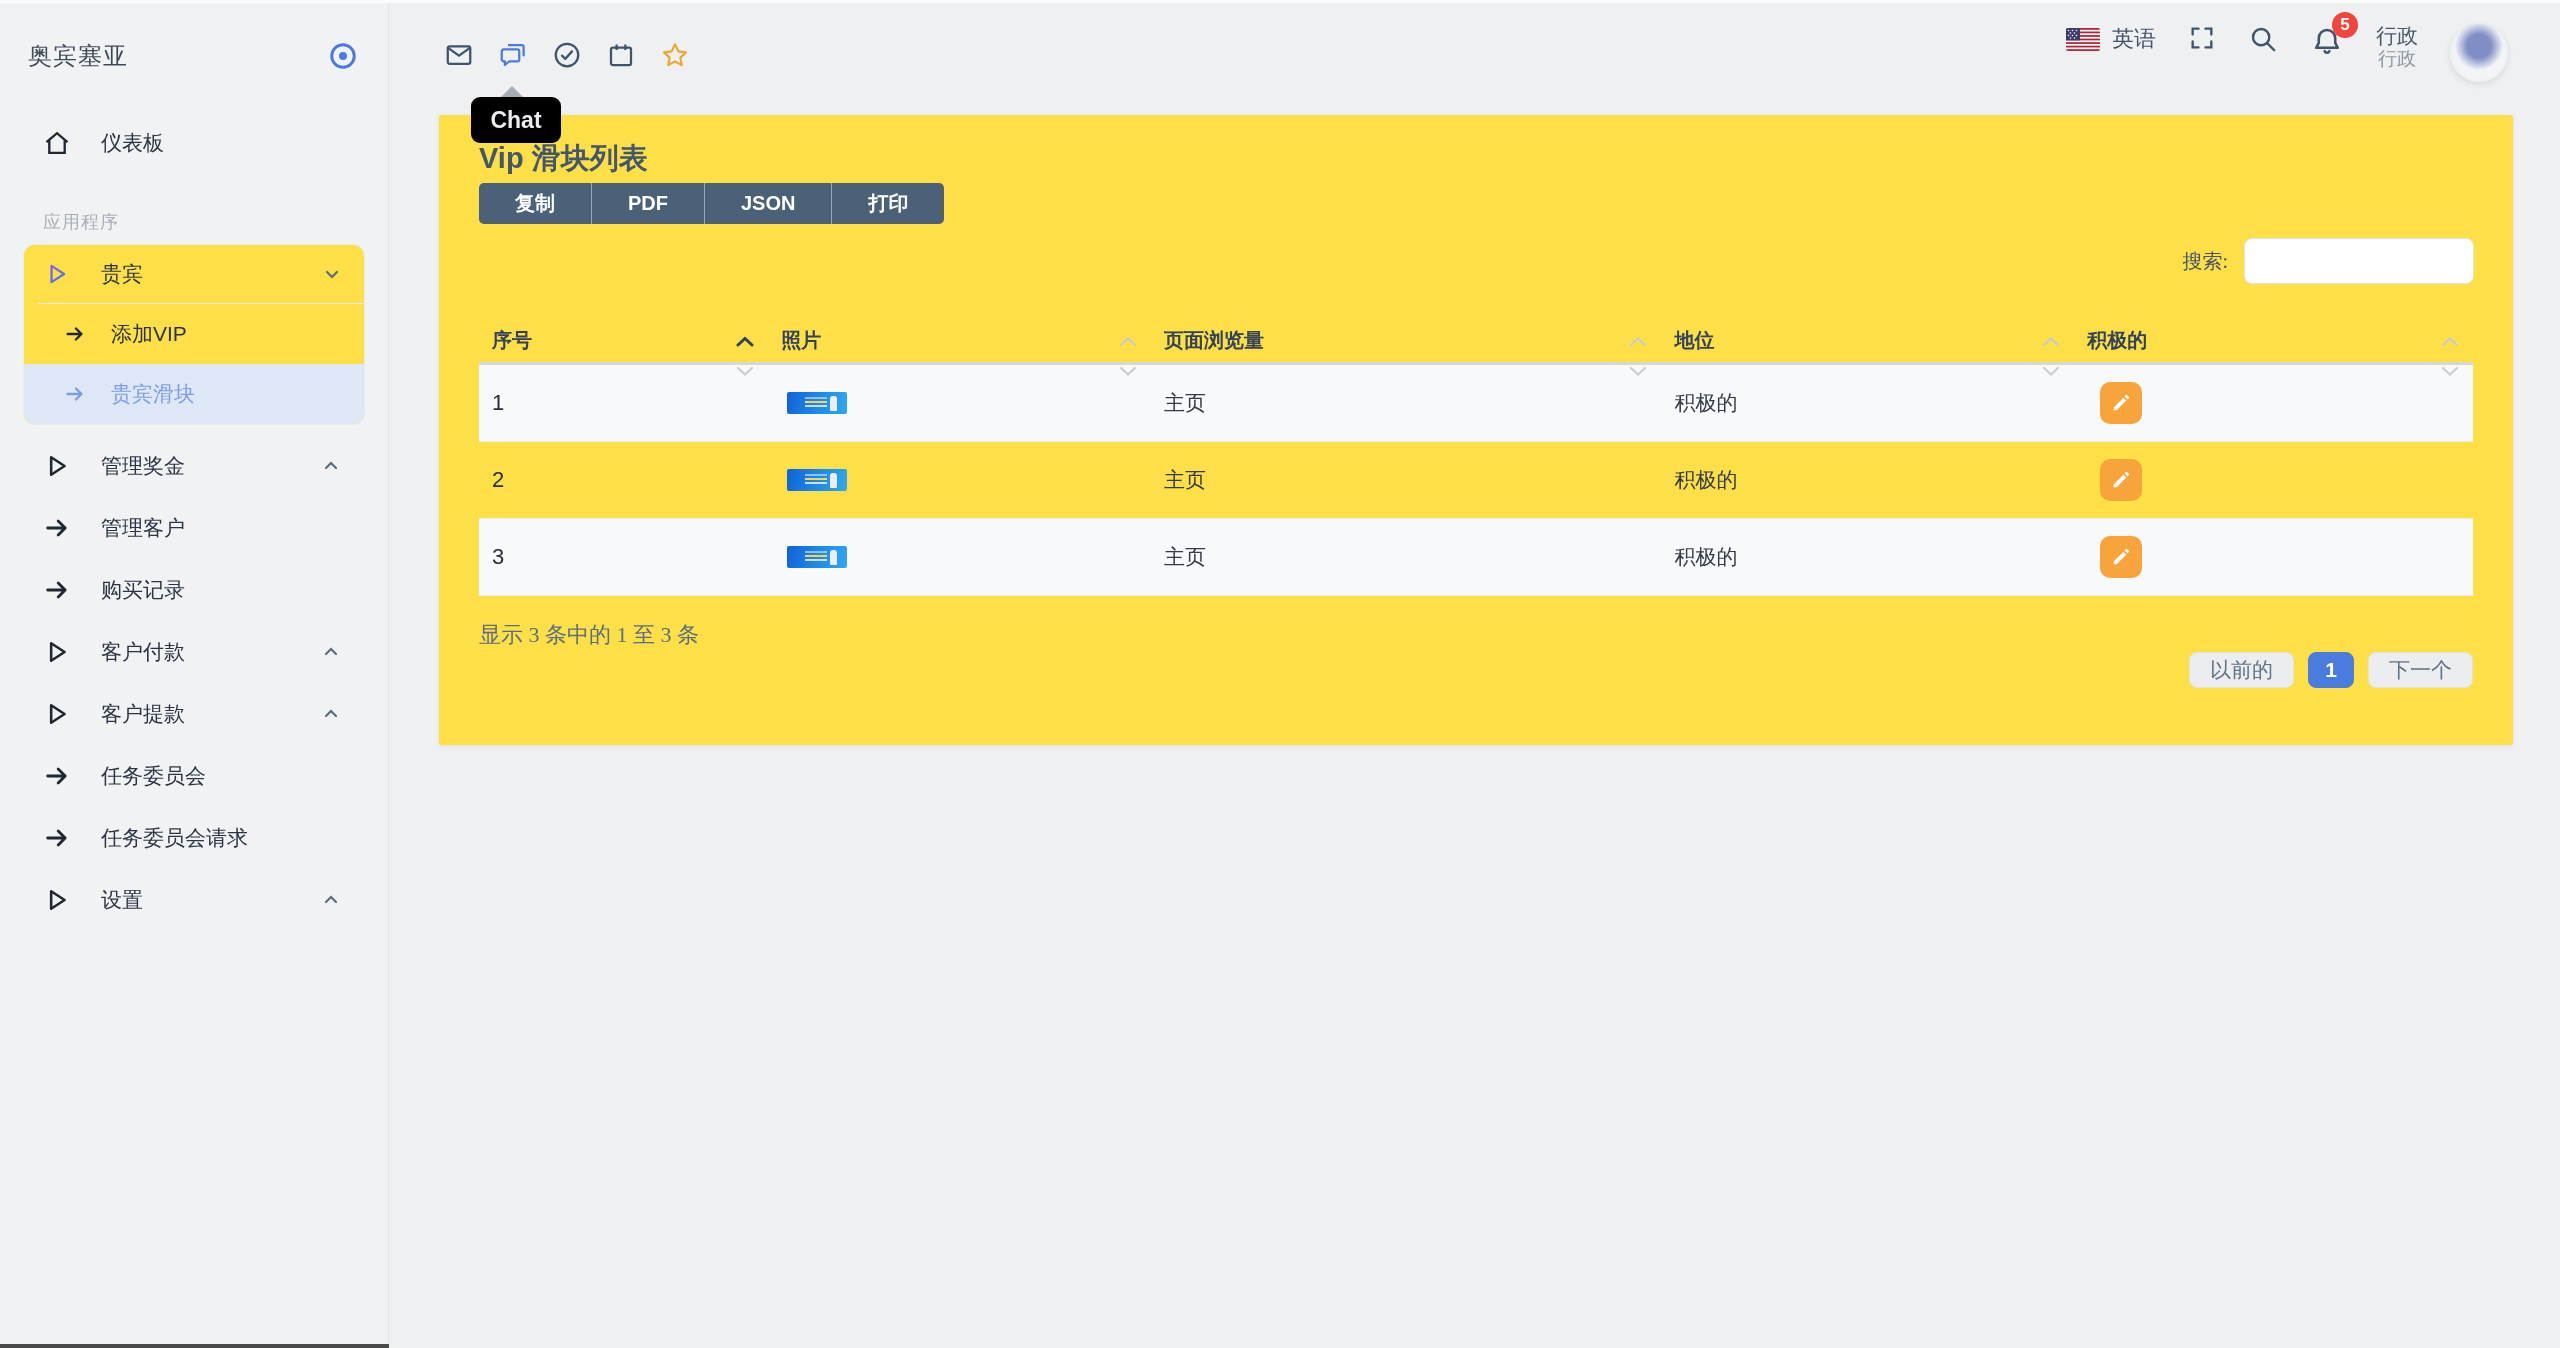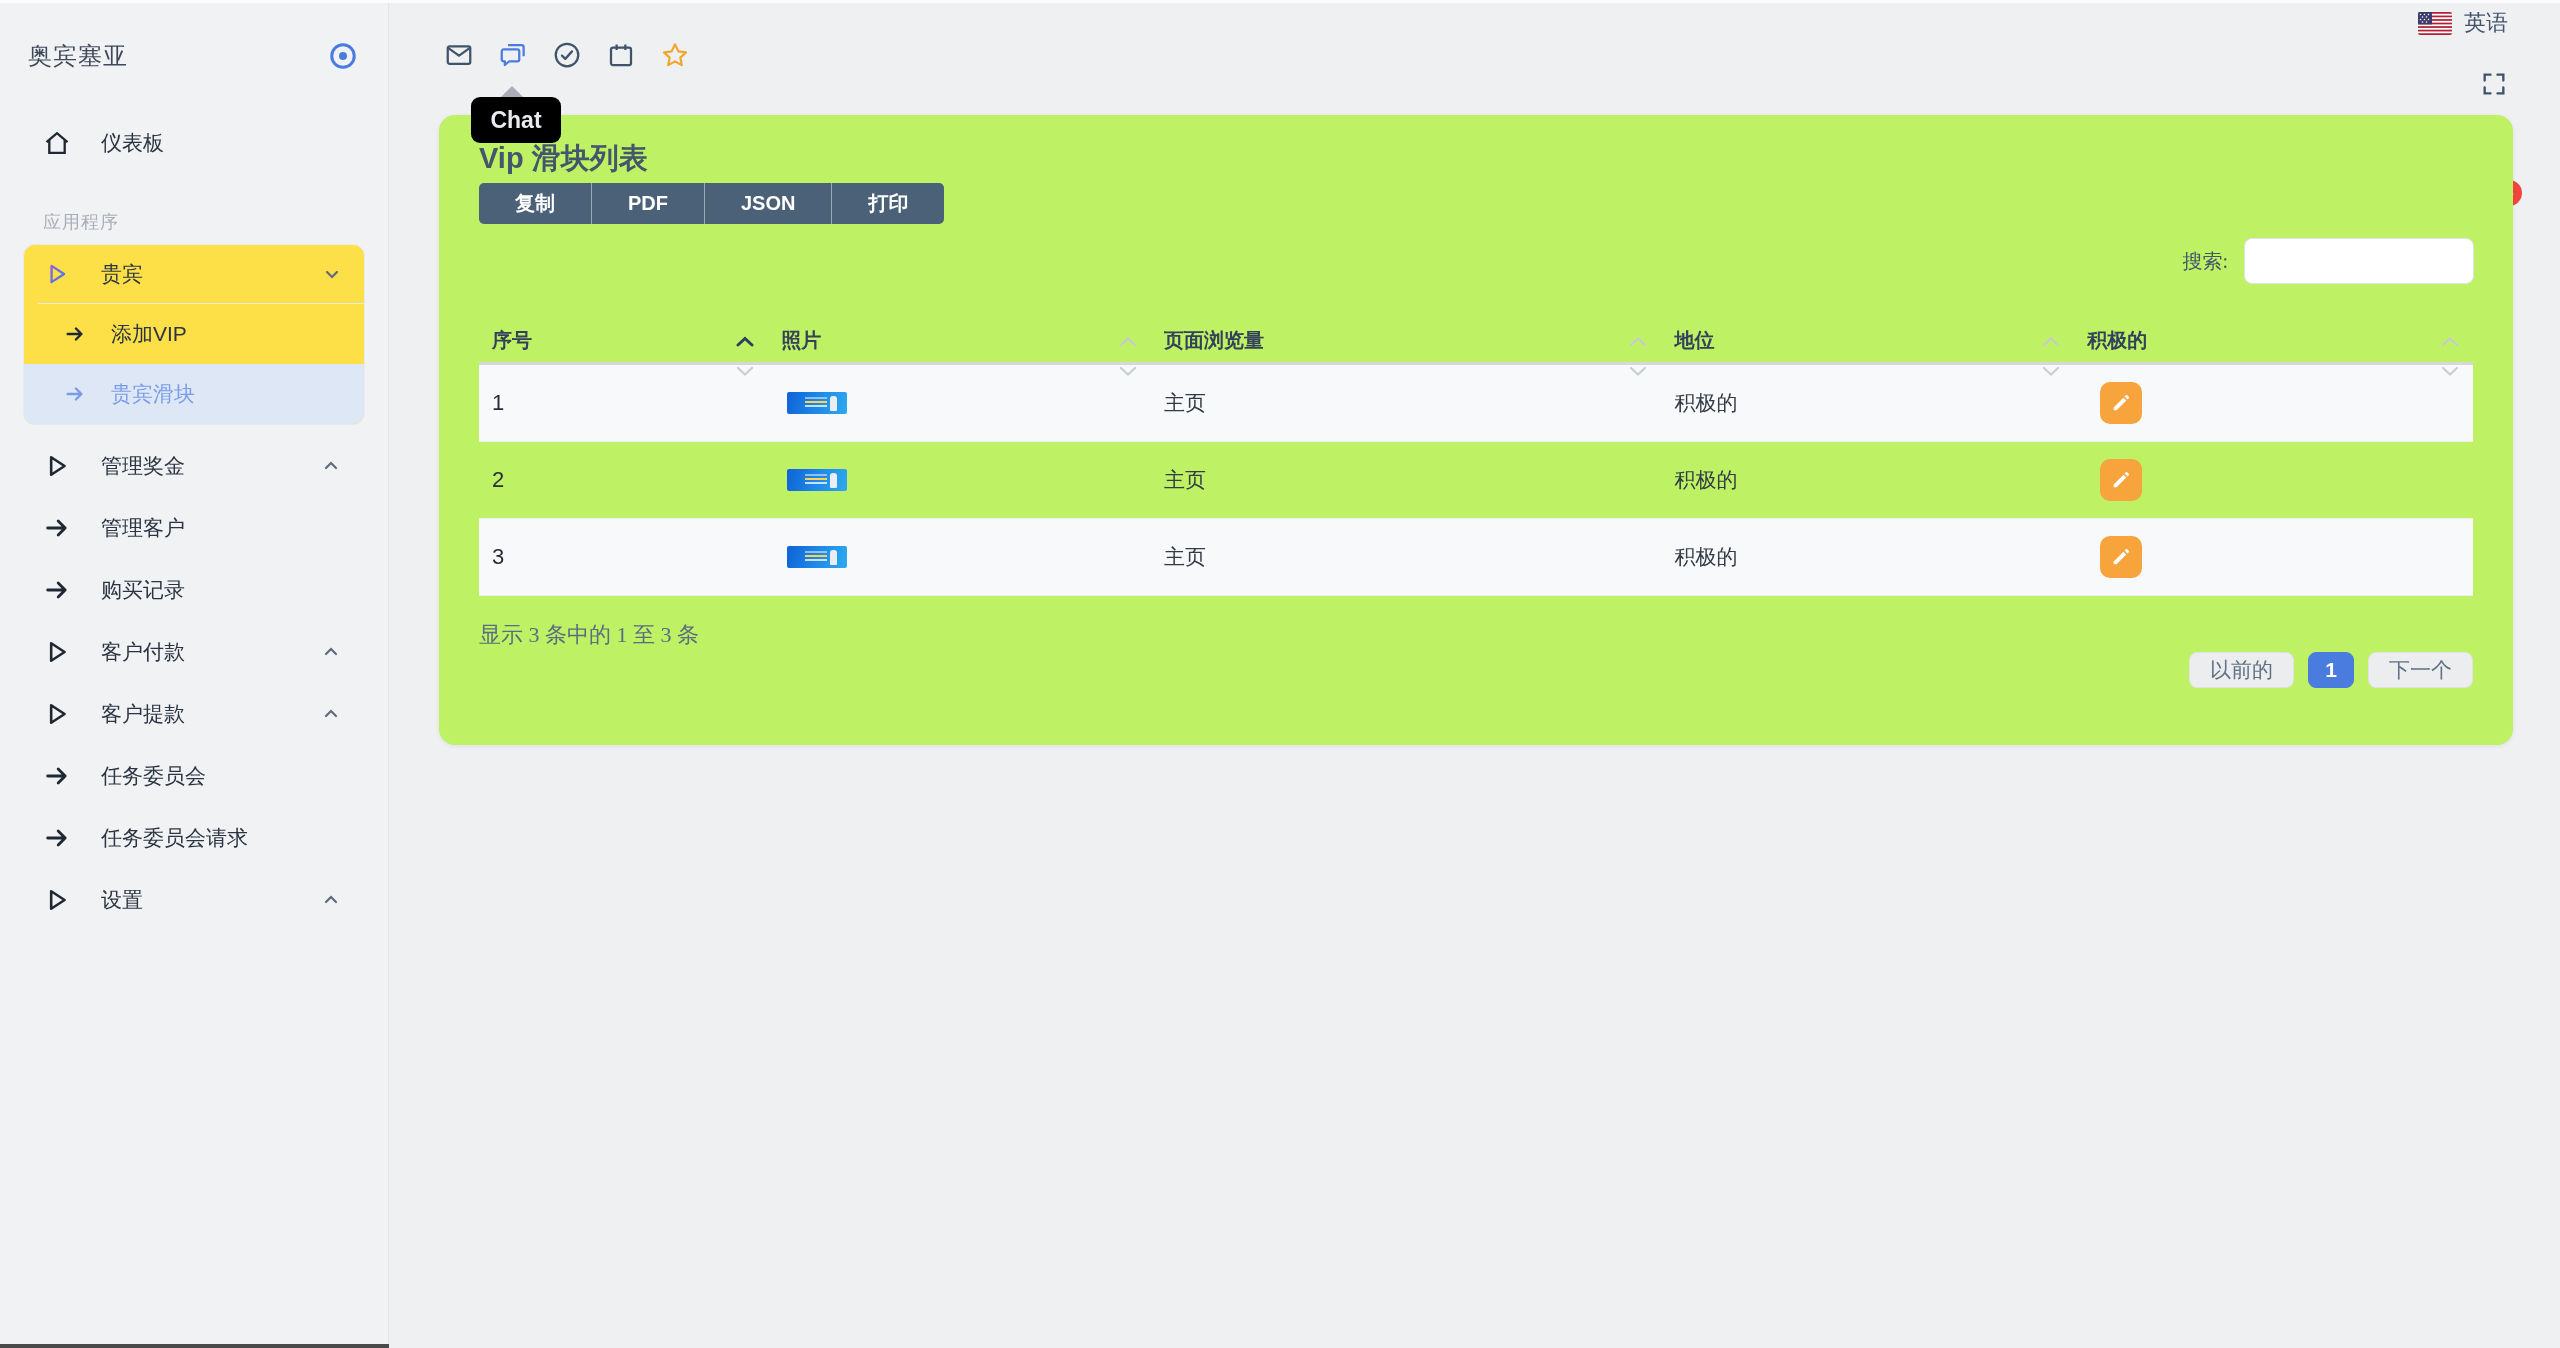"英语" .topbar-right { align-items: flex-end -> flex-start; flex-direction: column -> none; top: 8px -> 24px }
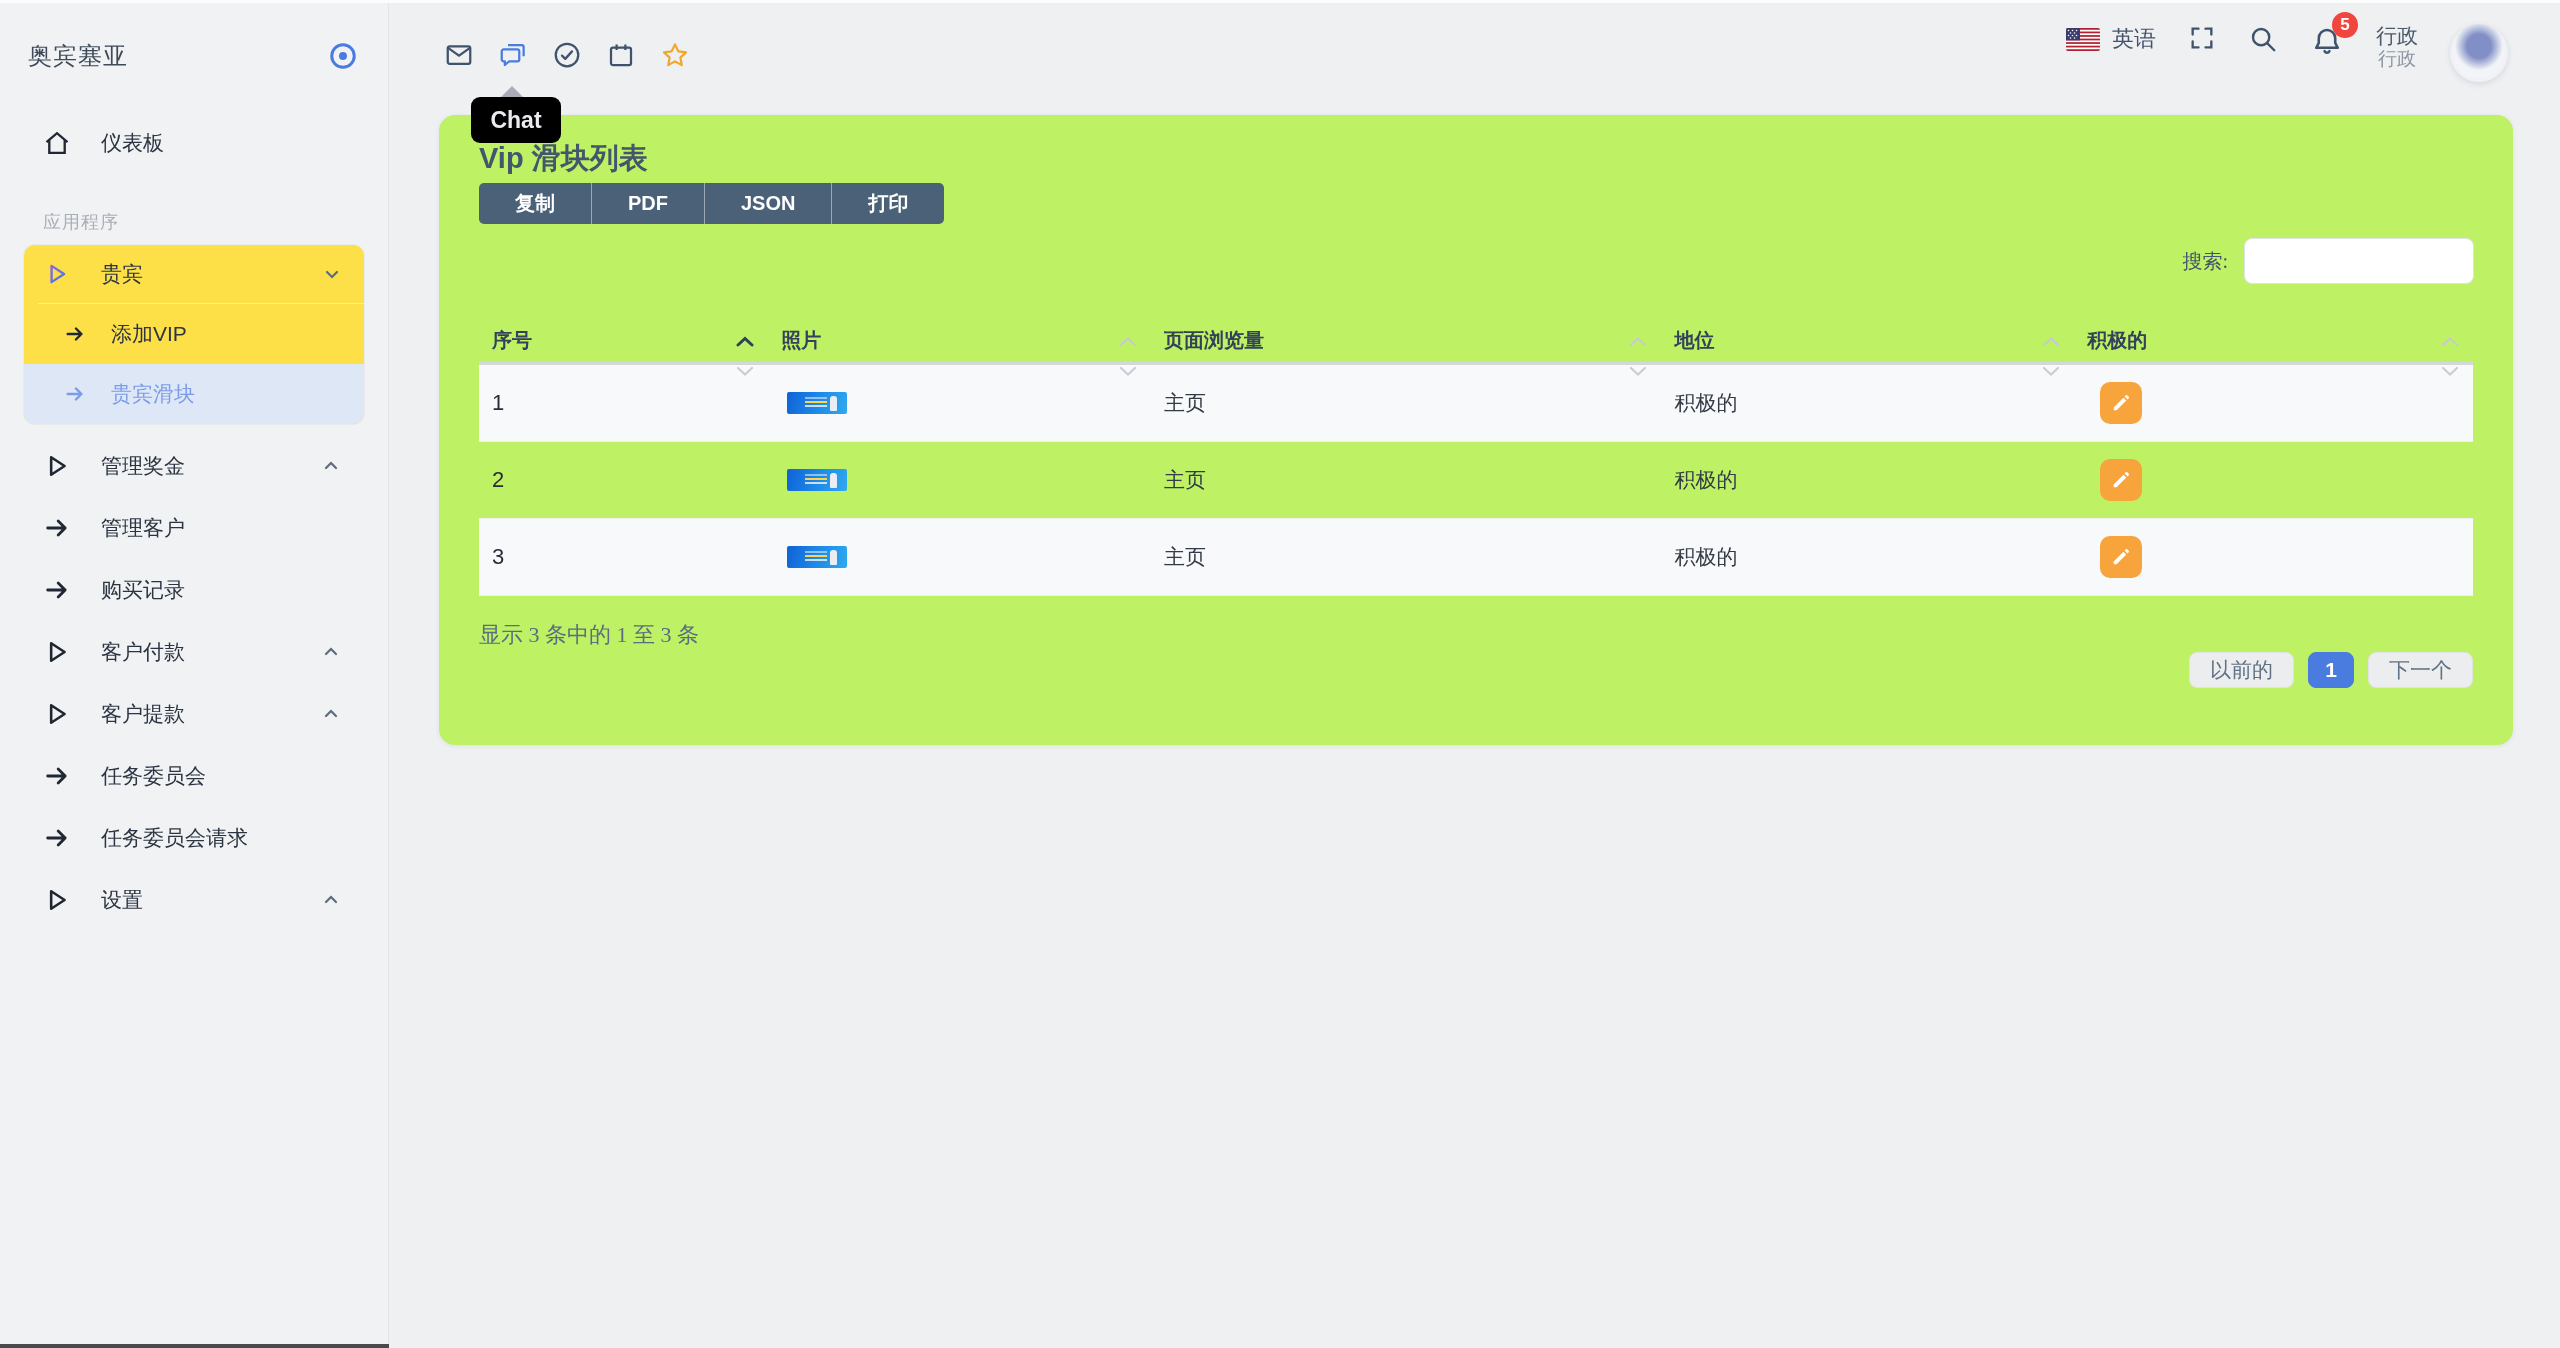"Vip 滑块列表" .card { background: #bef264 -> #fde047; border-radius: 16px -> 2px }
